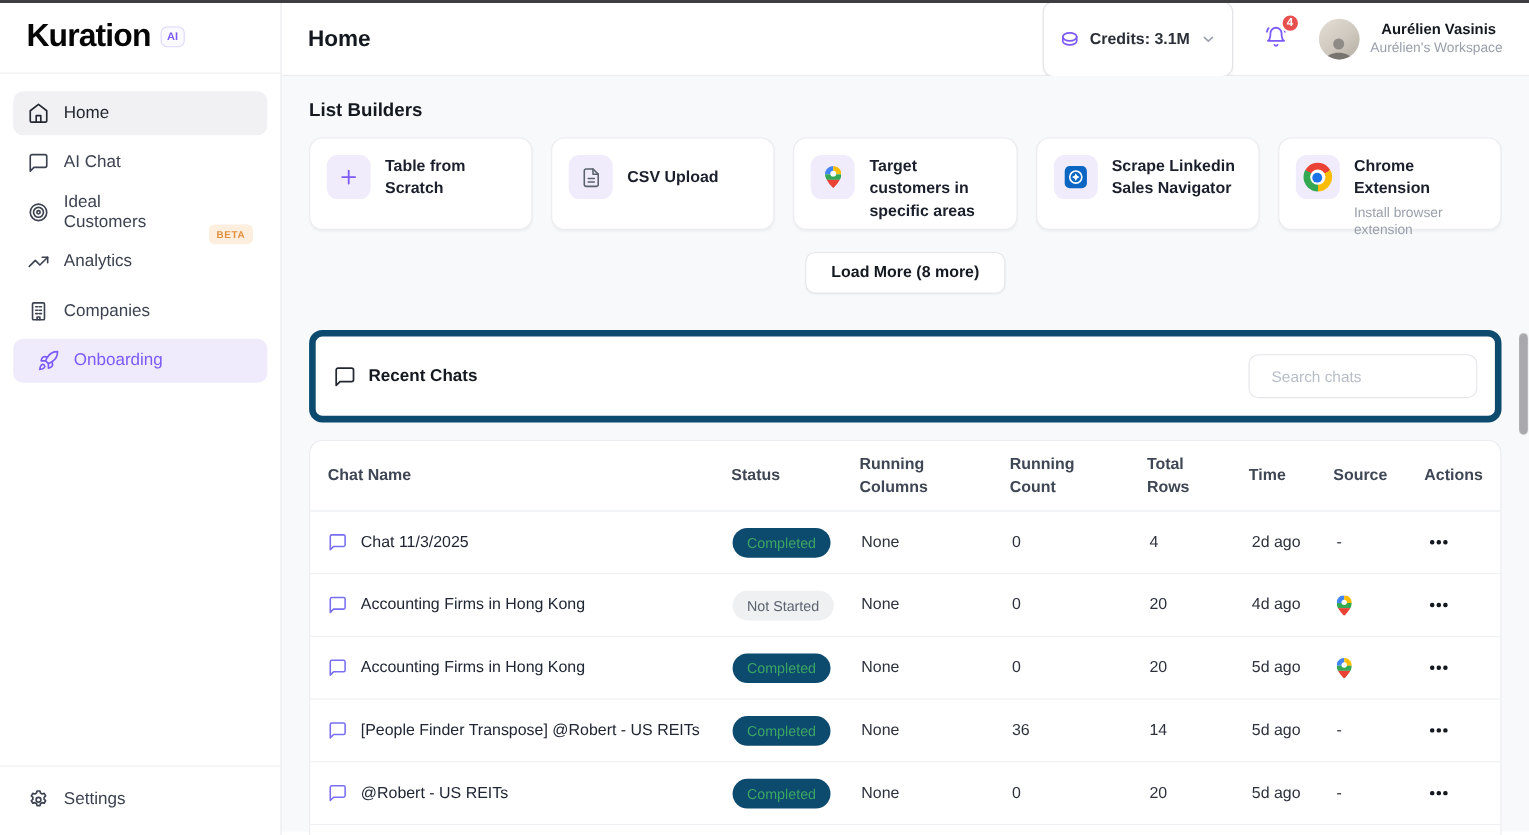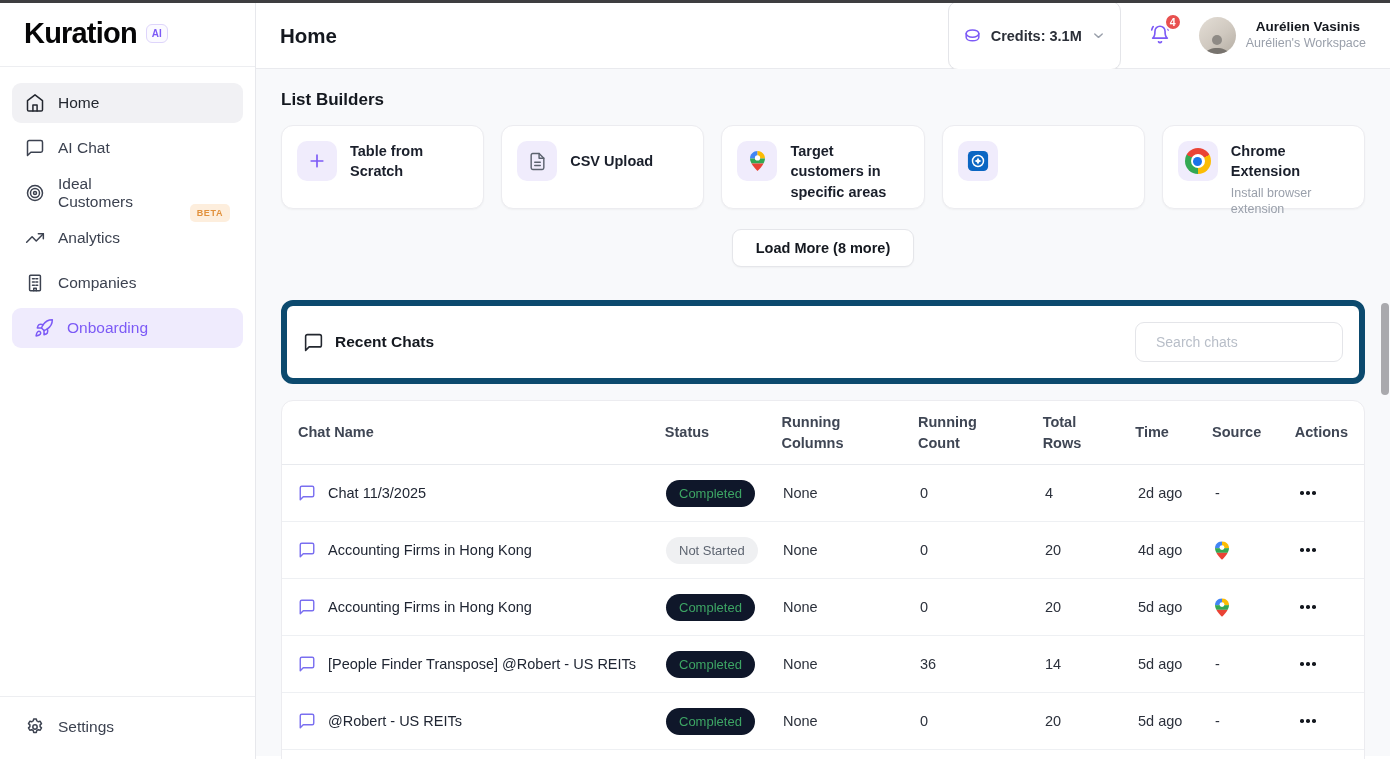"Scrape Linkedin Sales Navigator" div.card-text { html: none -> <div> <div>Scrape Linkedin Sales Navigator</div> </div> }
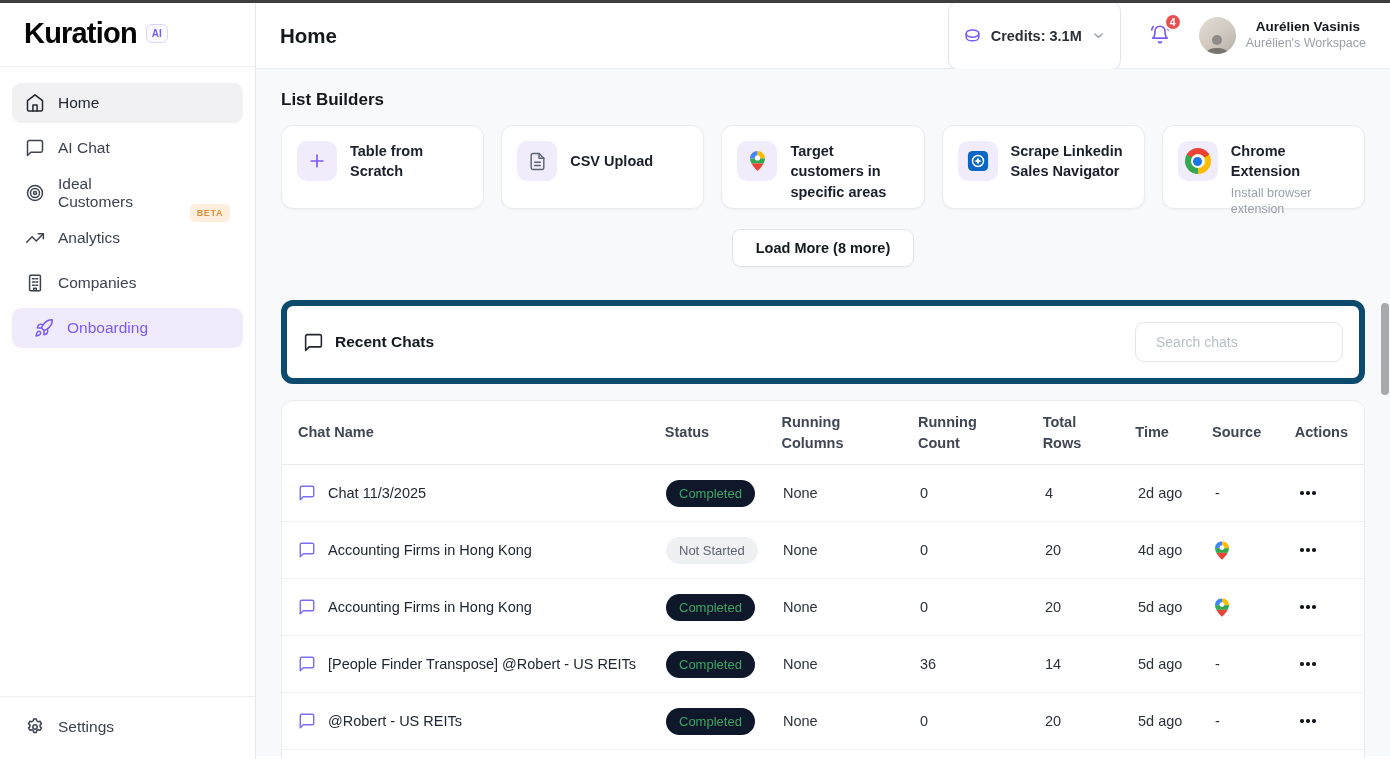"Completed" .badge-completed { background: #0f172a -> #0c4a6e }
